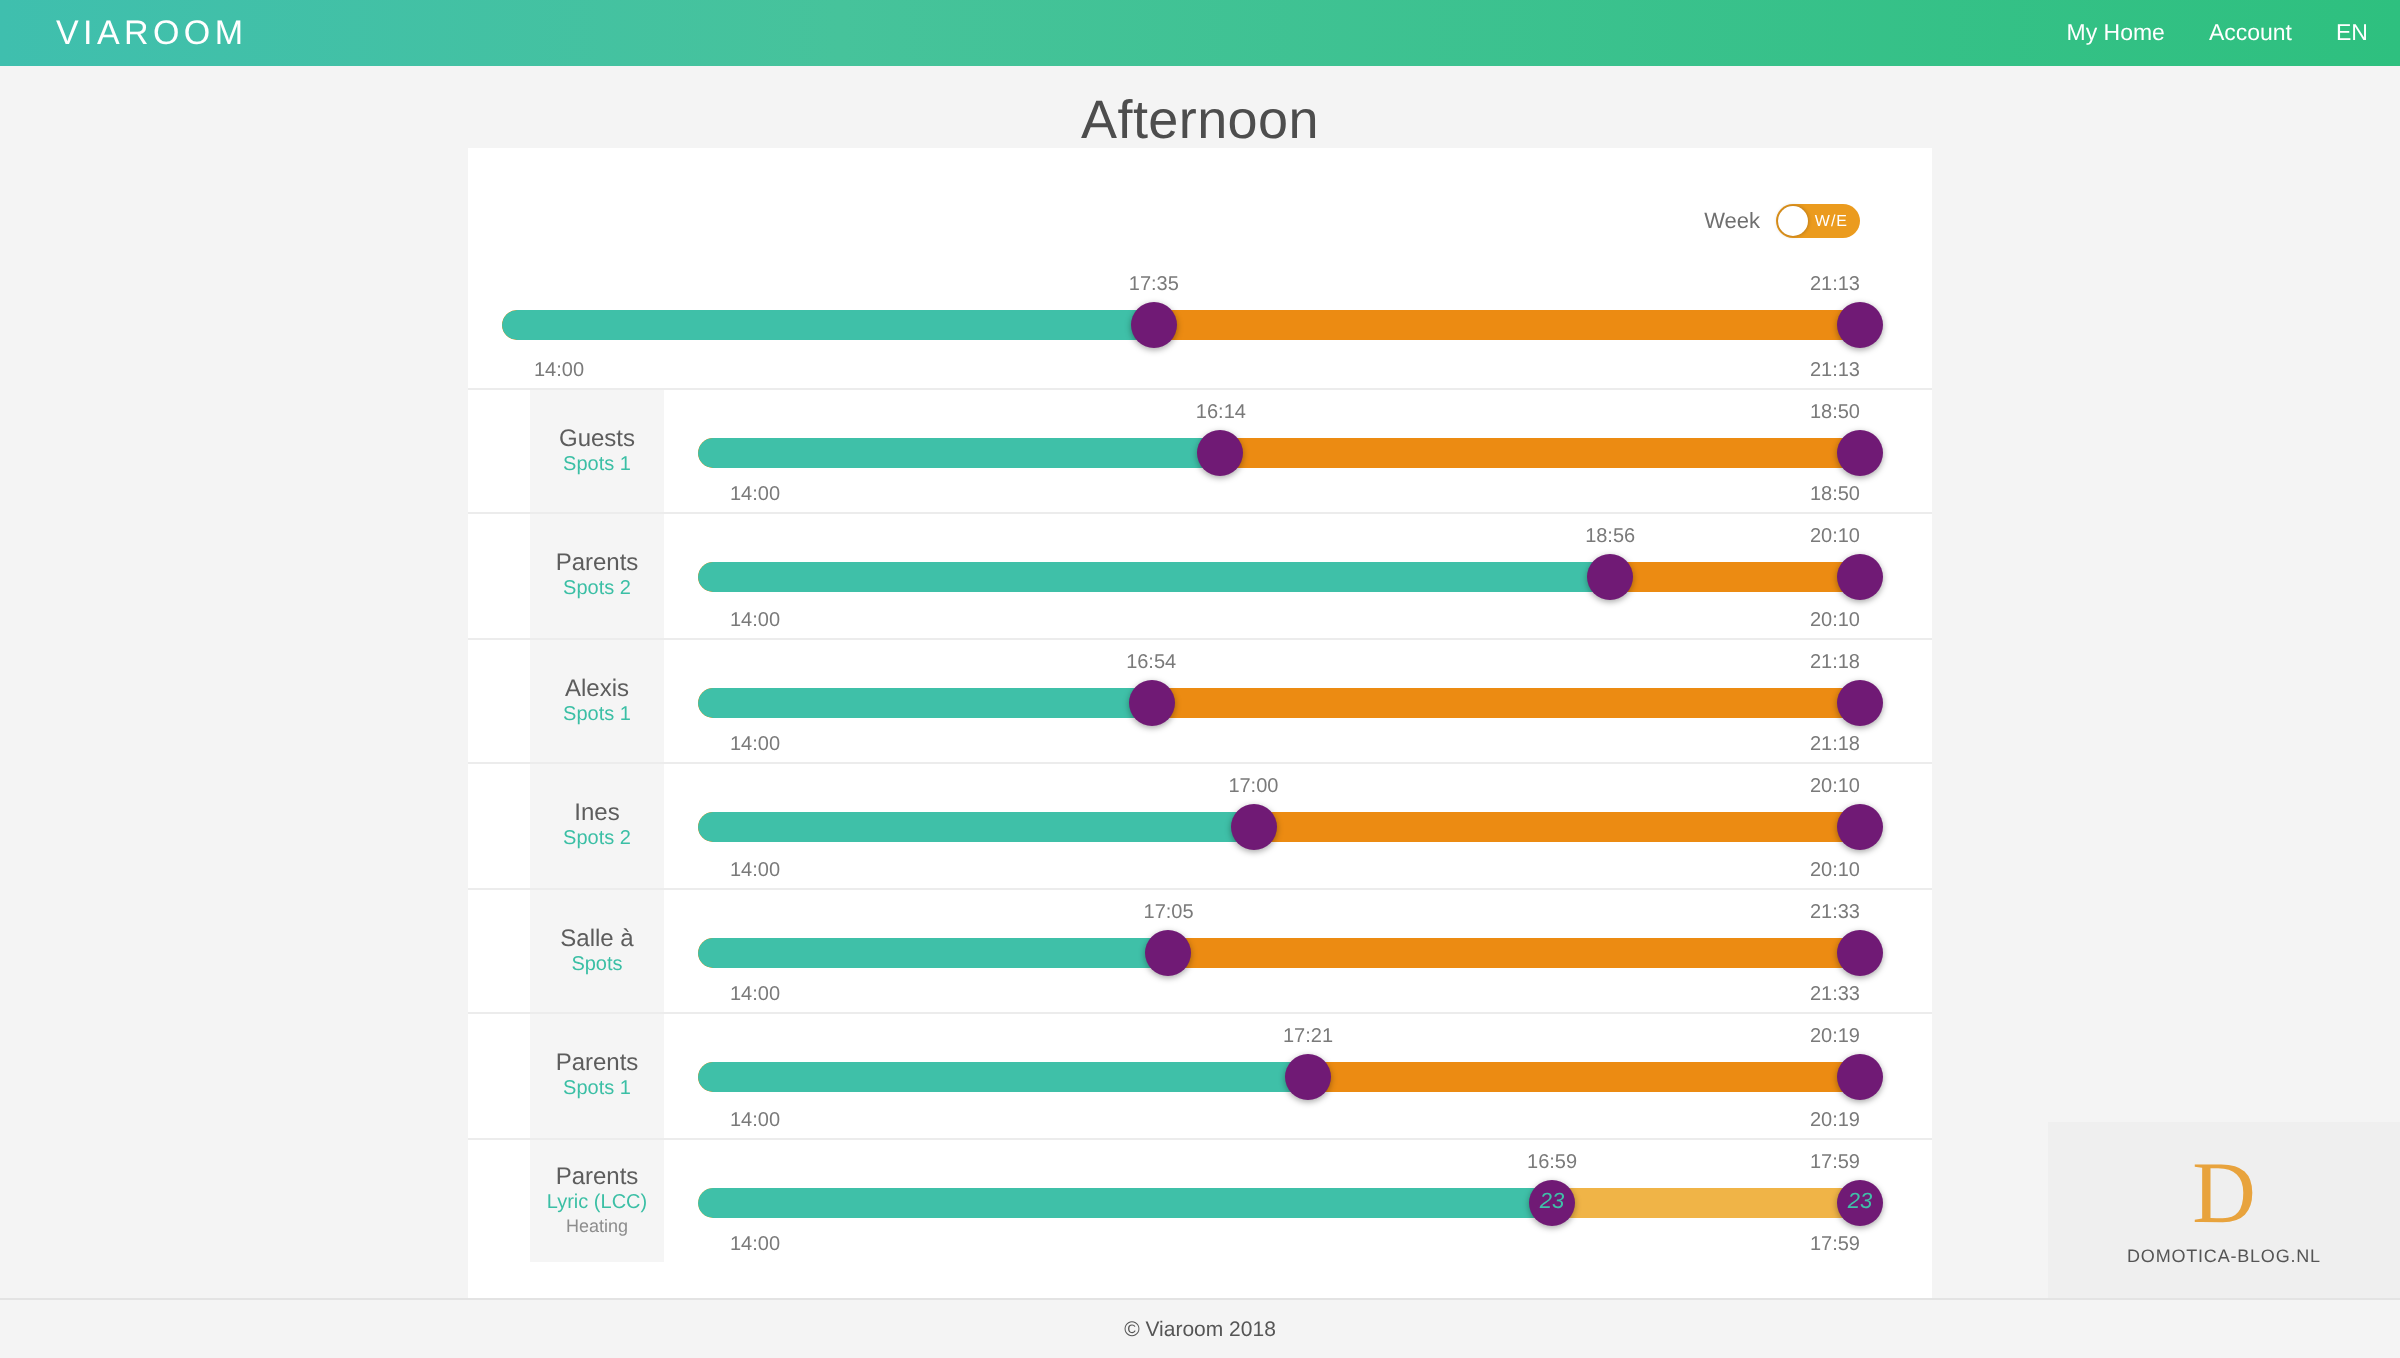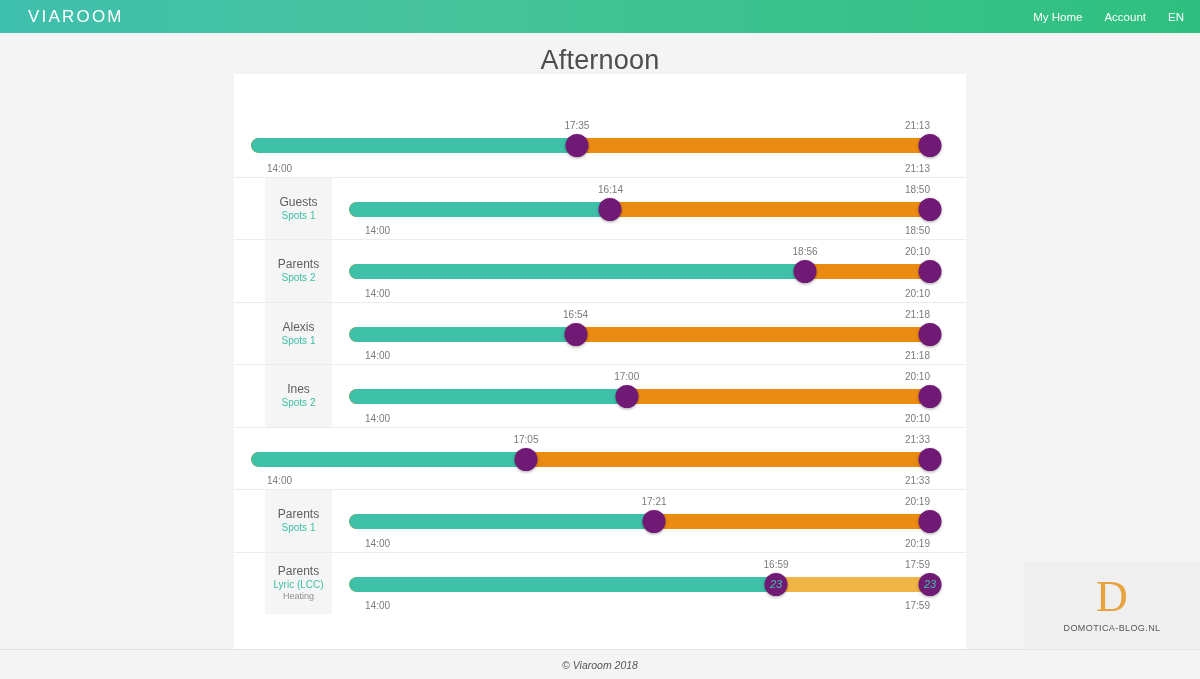"Week" div.week-row { html: none -> <div> <span>Week</span> <span> <span></span> <span>W/E</span> </span> </div> }
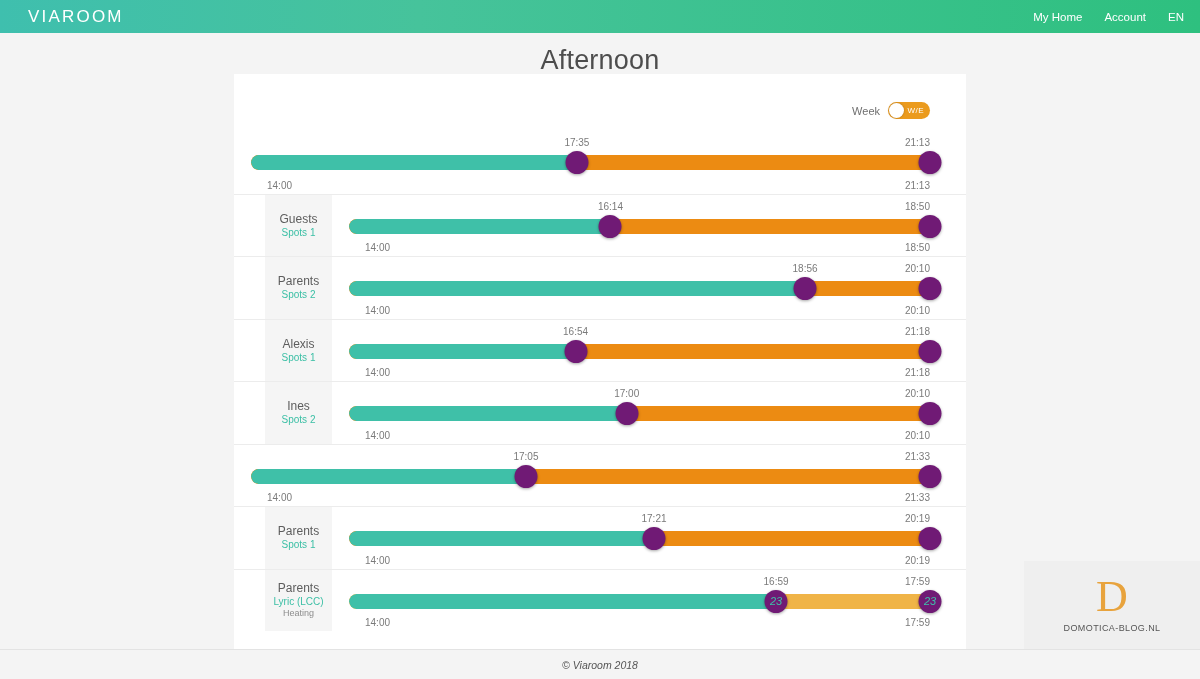"Salle à" div.row-label { html: none -> <div> <div>Salle à</div> <div>Spots</div> </div> }
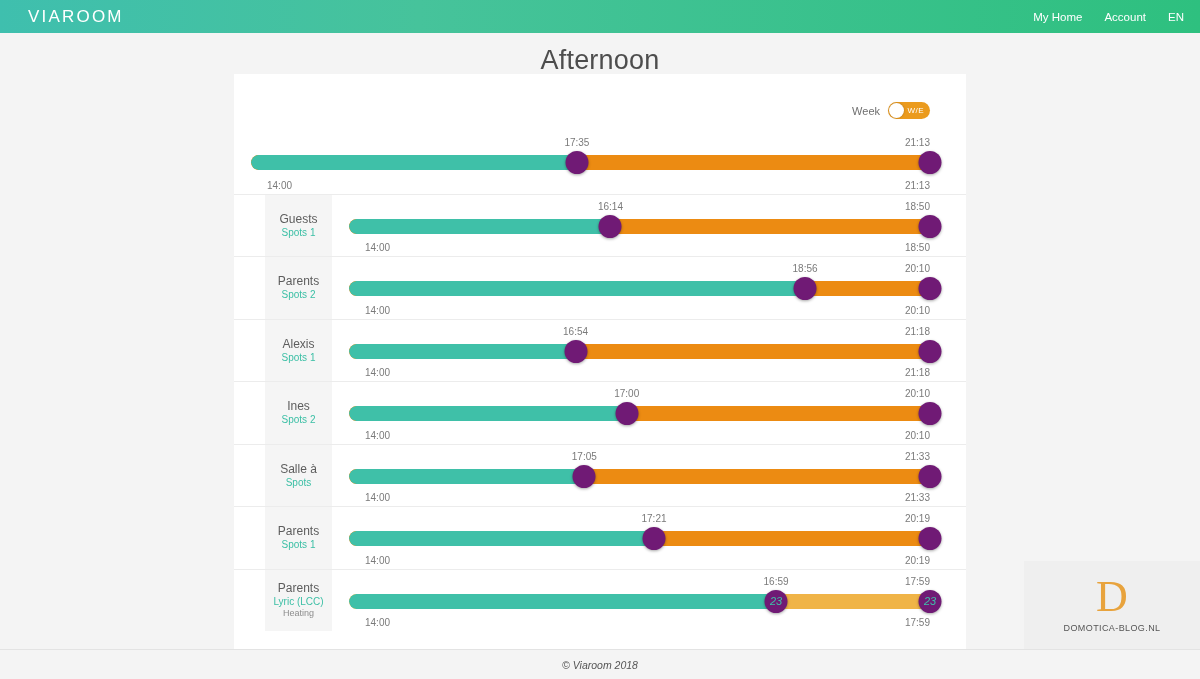"© Viaroom 2018" .footer { font-style: italic -> none }
